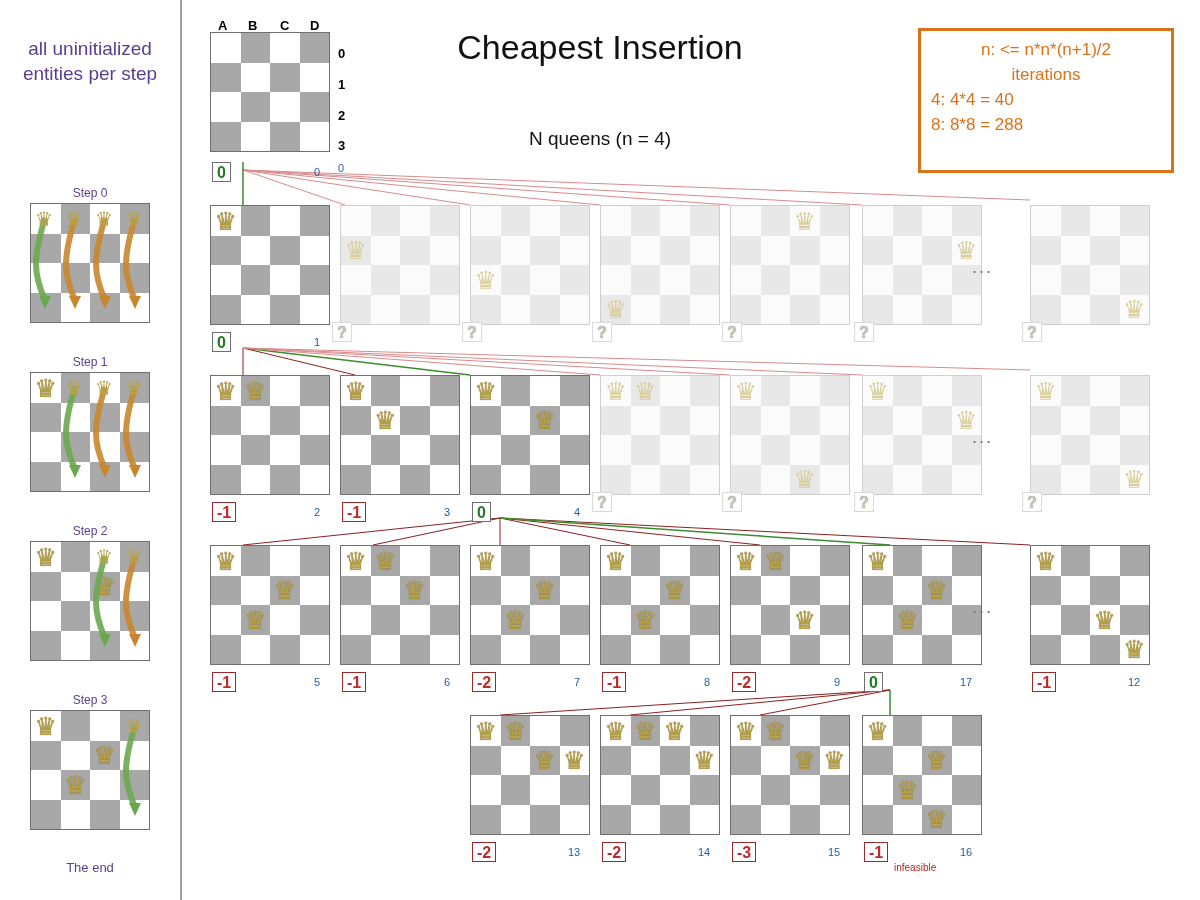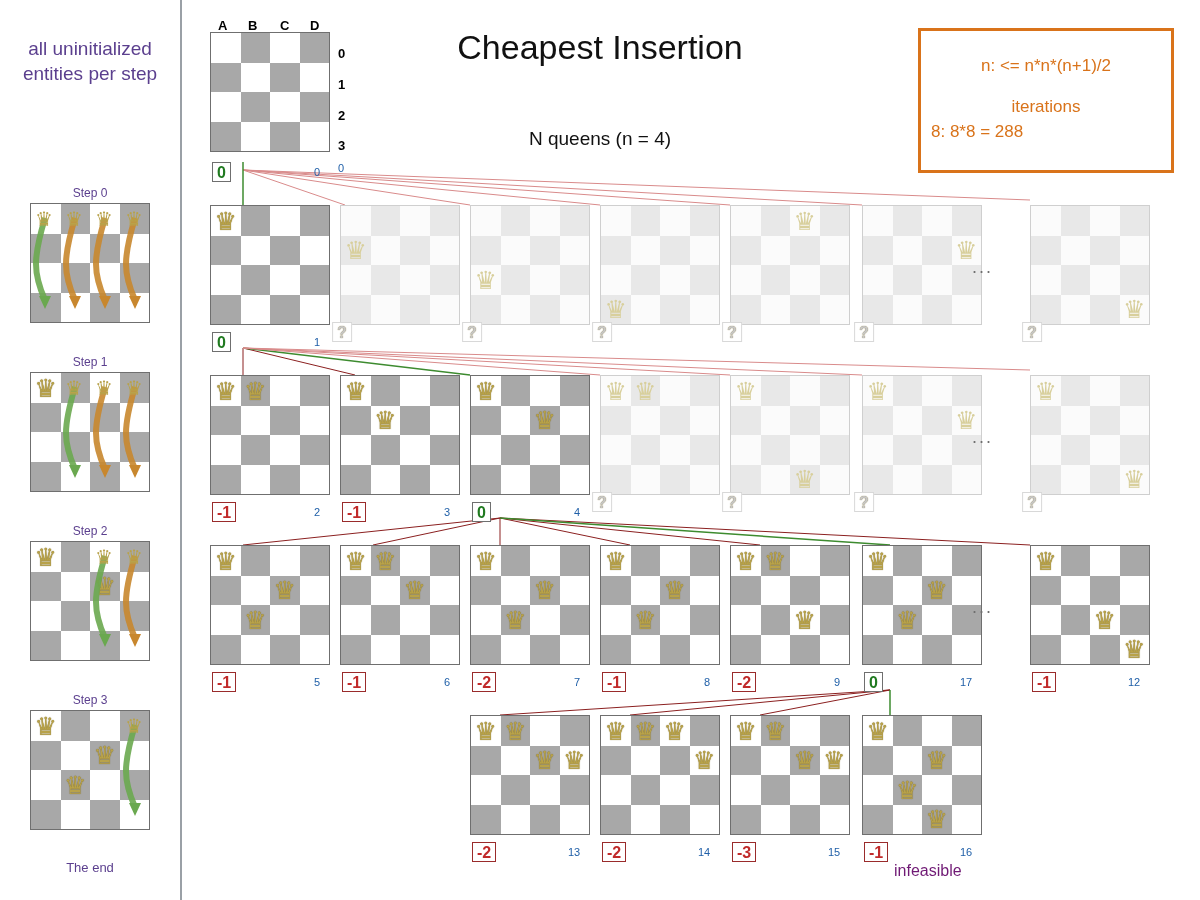"n: <= n*n*(n+1)/2" #legend-box .ctr { margin-top: 16px -> none }
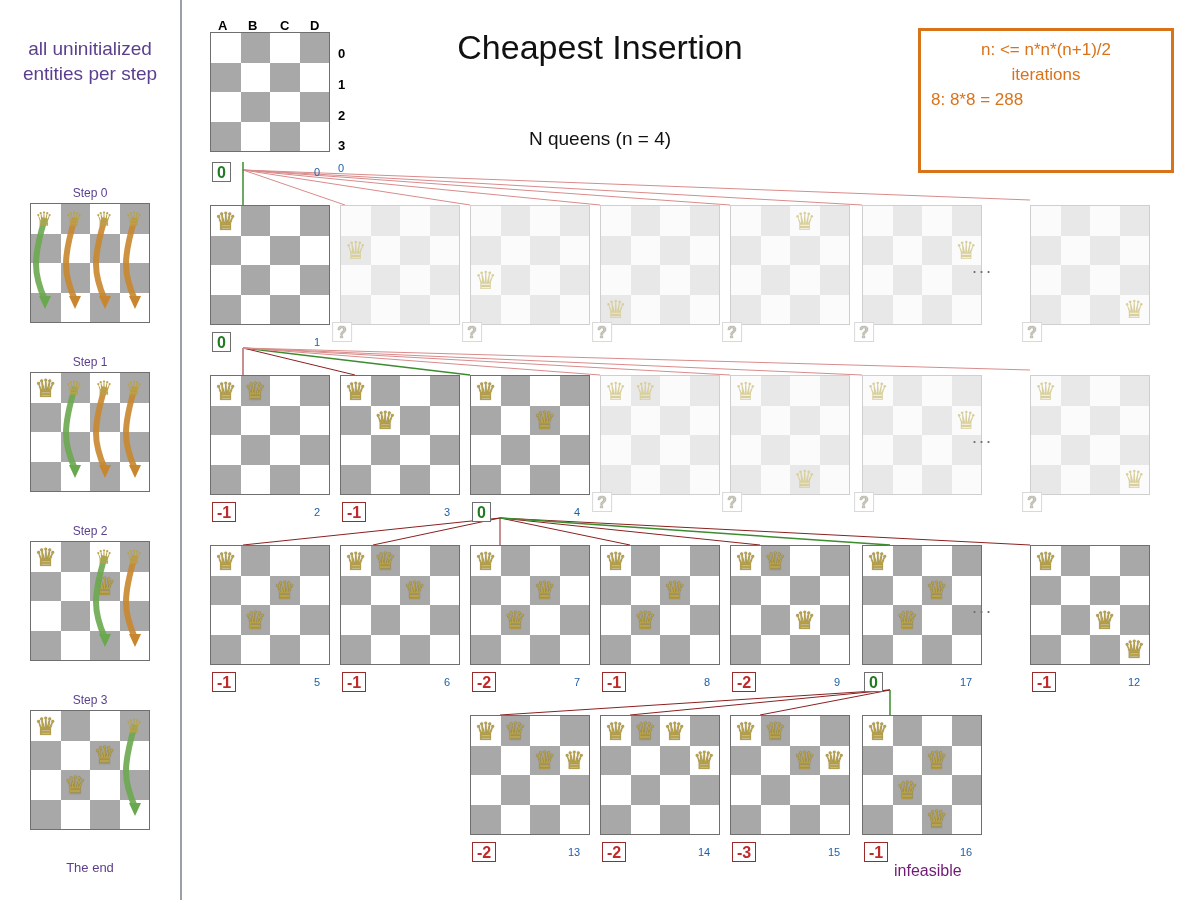"4: 4*4 = 40" div { html: none -> <div>4: 4*4 = 40</div> }
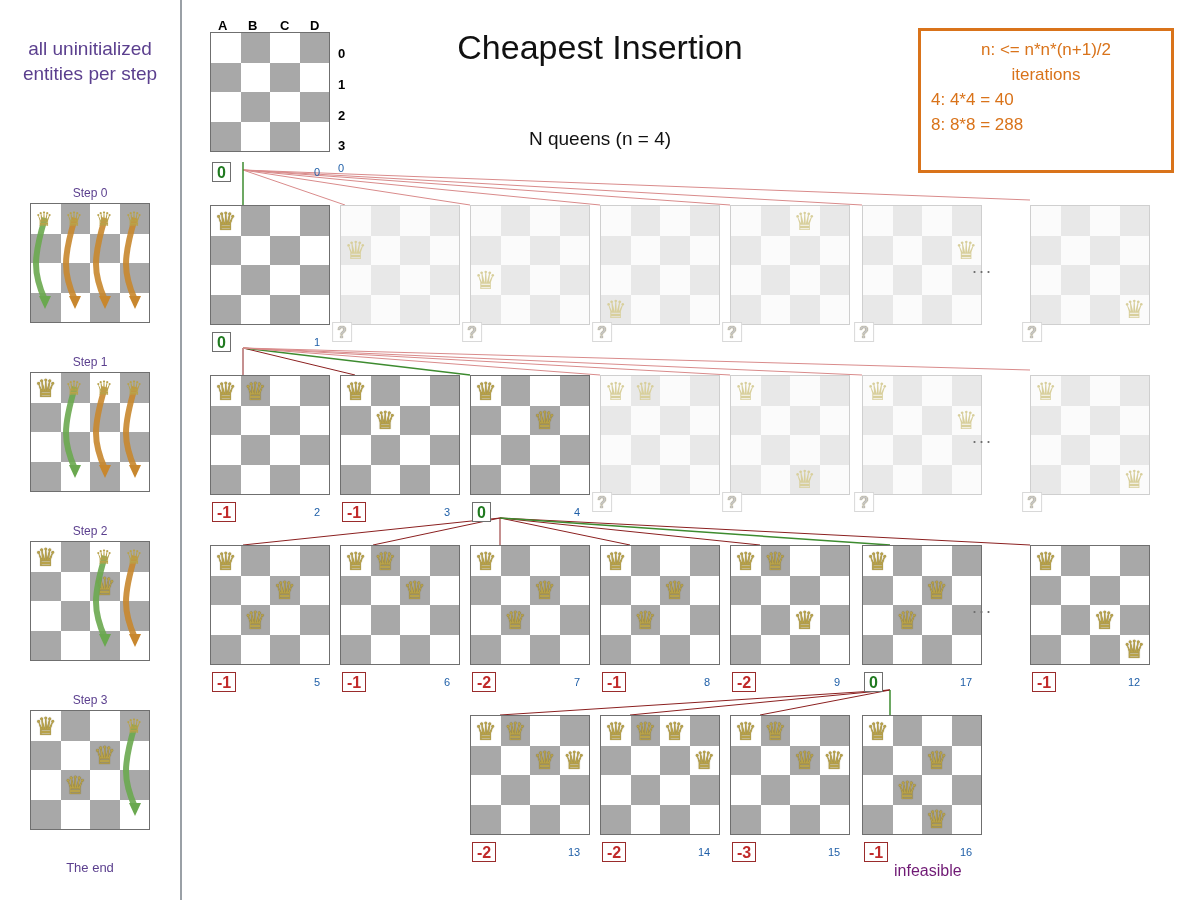"infeasible" .infeasible { color: #701a75 -> #b91c1c; font-size: 16px -> 10px }
